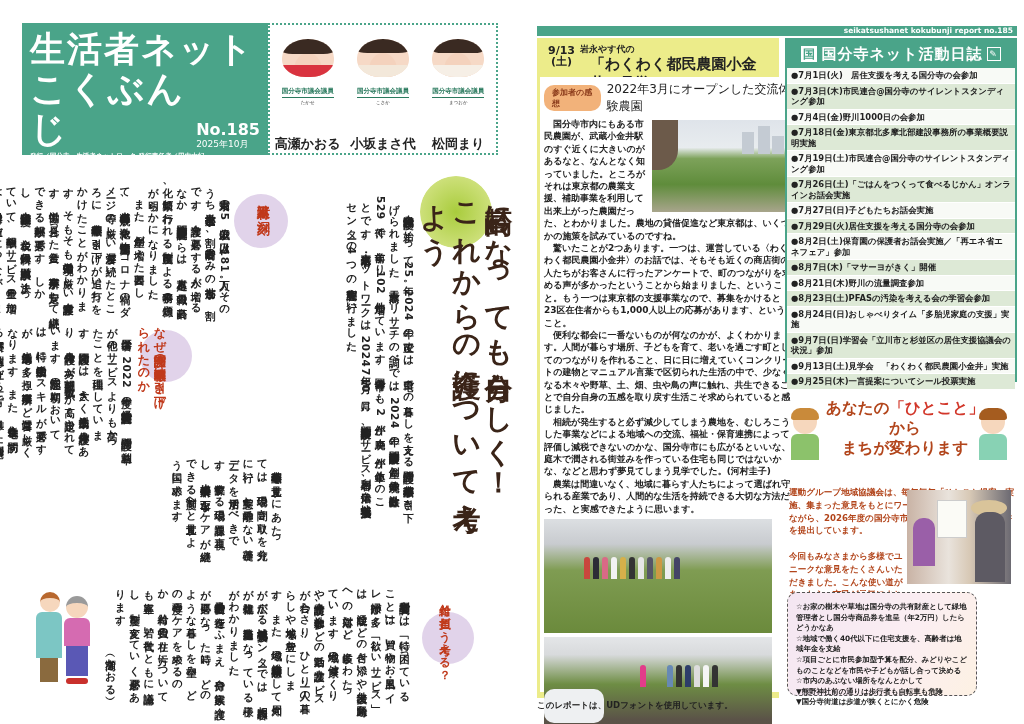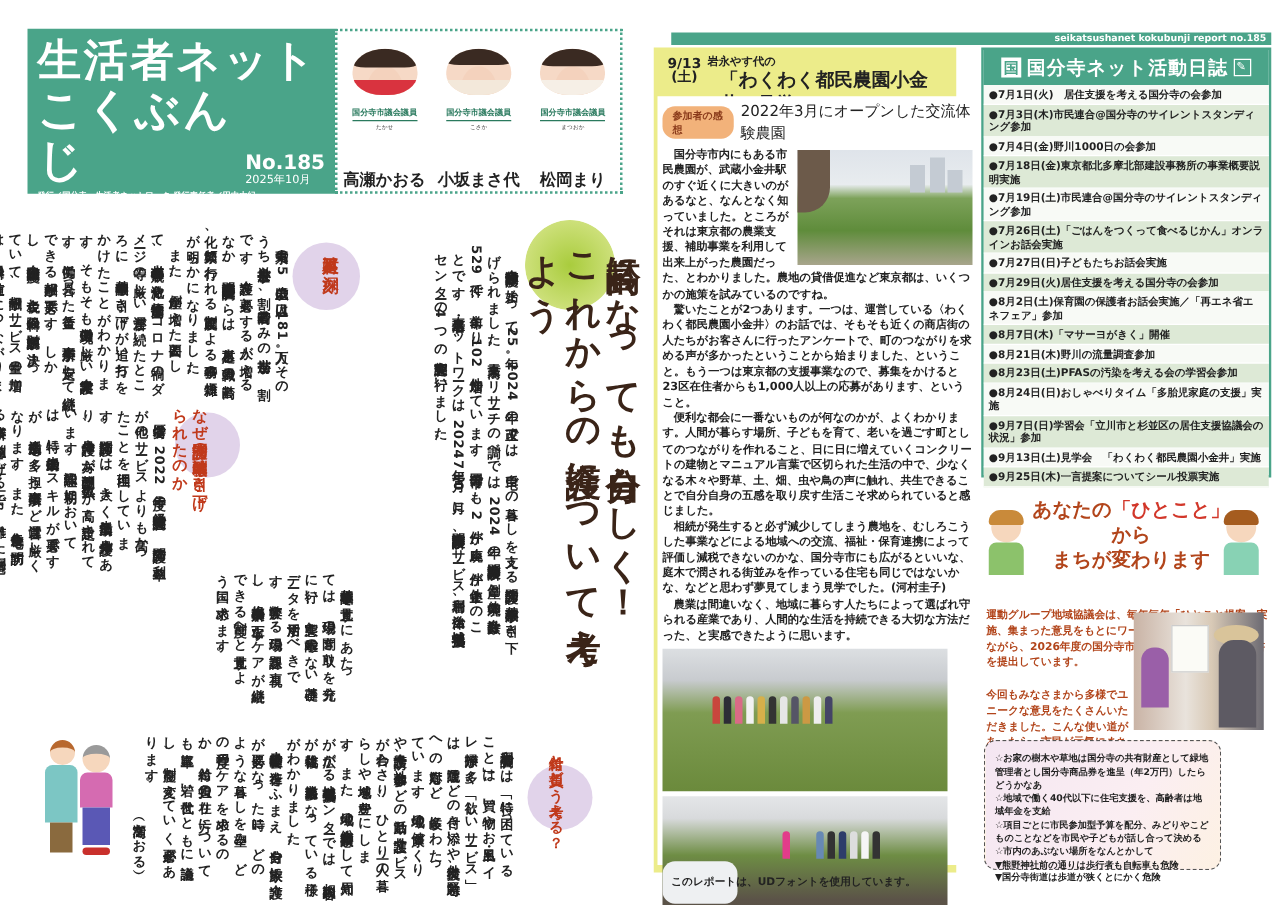"9/13" .report { left: 523px -> 537px }
